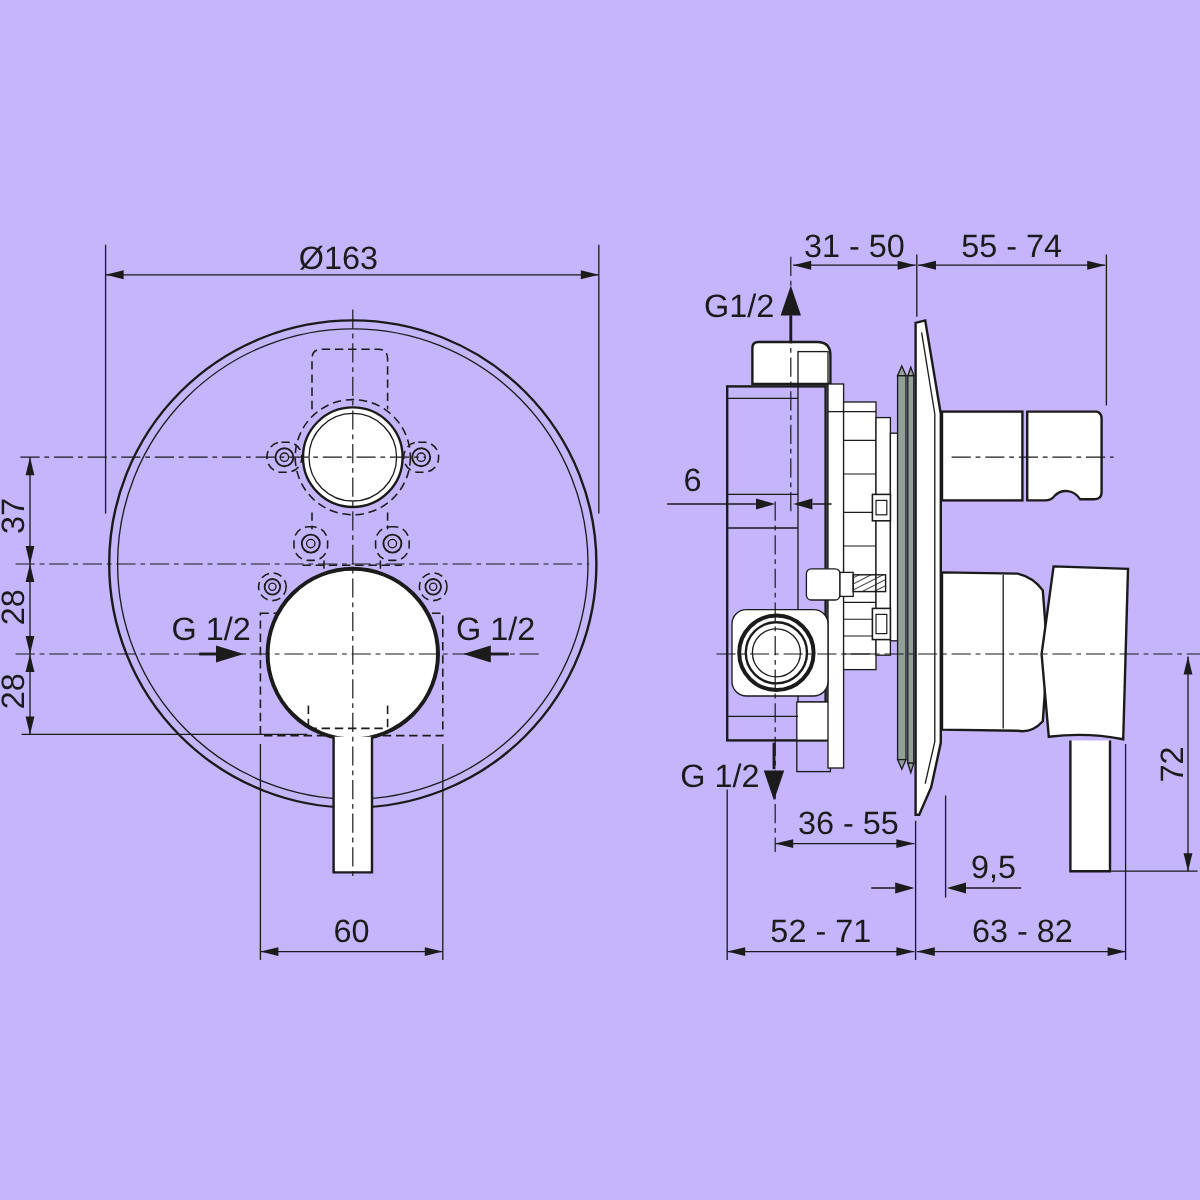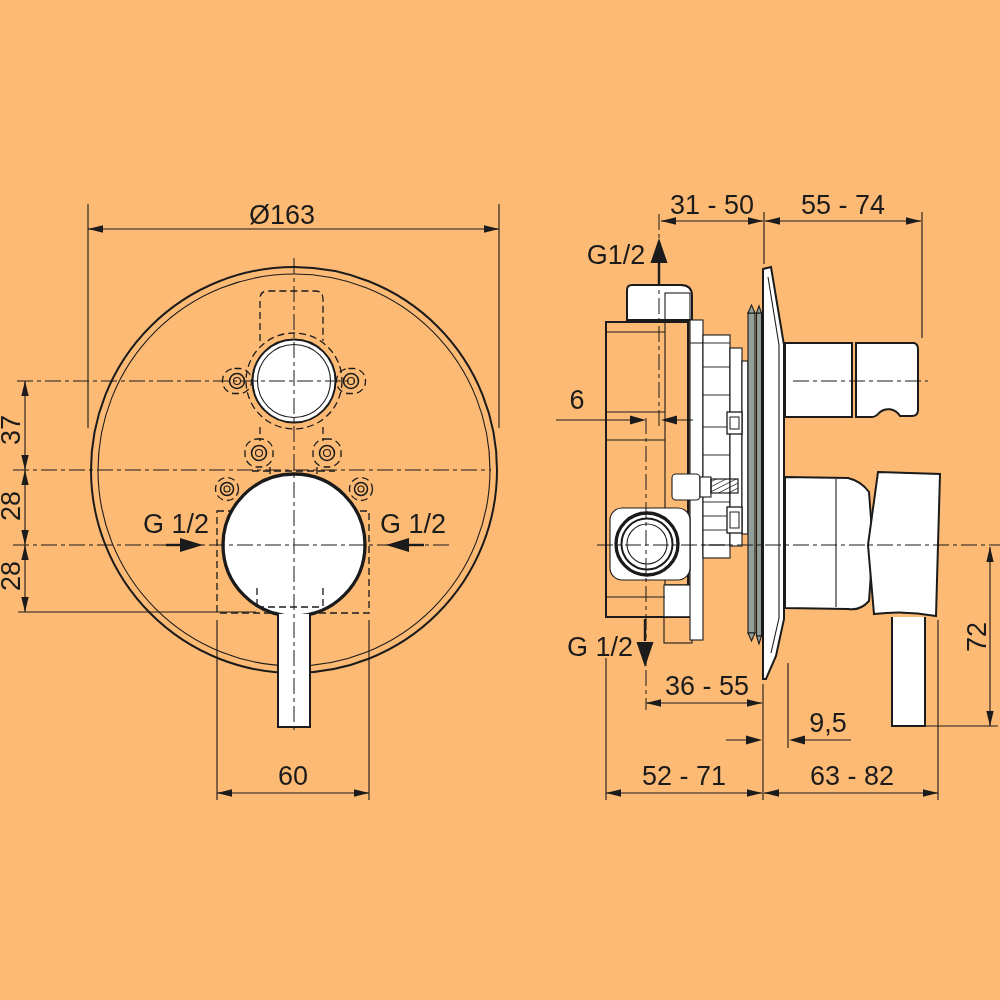"Ø163" .stage { background: #fdba74 -> #c4b5fd }
